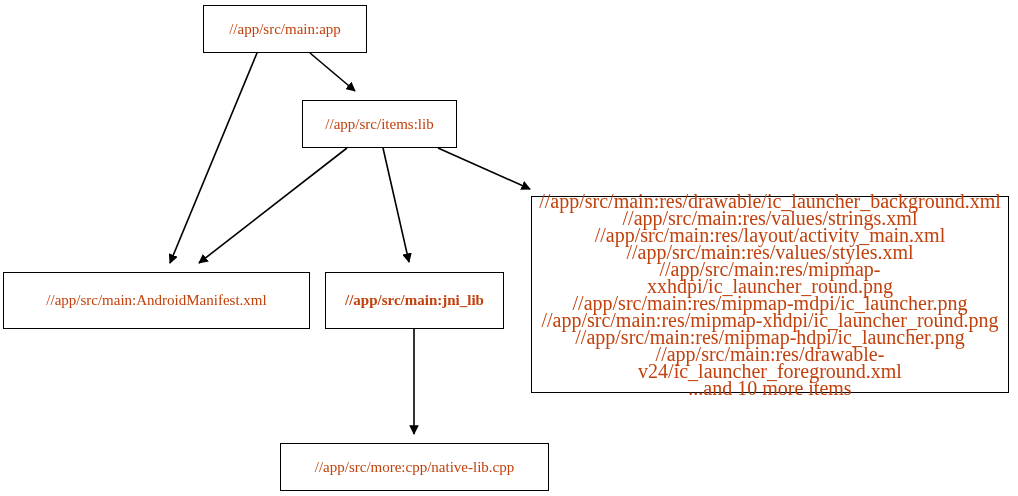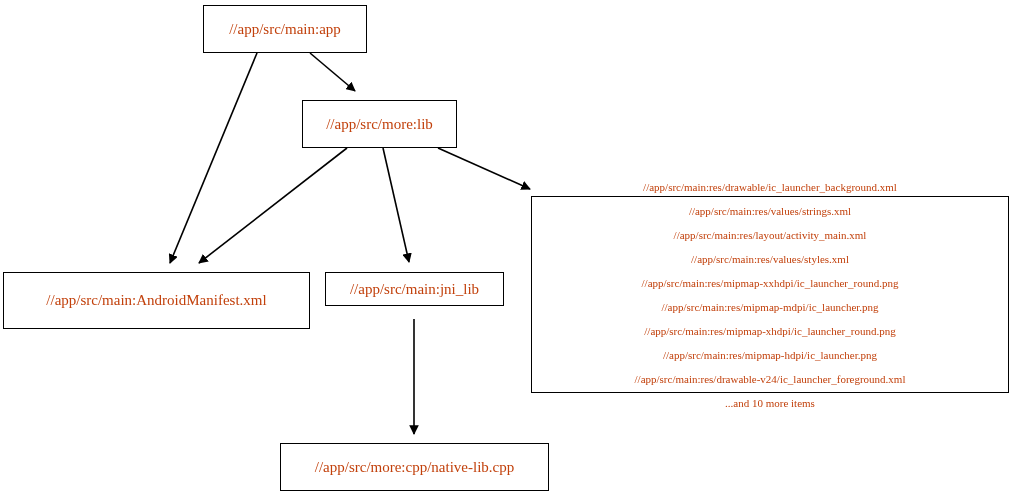"//app/src/more:lib" span.node-label { text: //app/src/more:lib -> //app/src/items:lib }
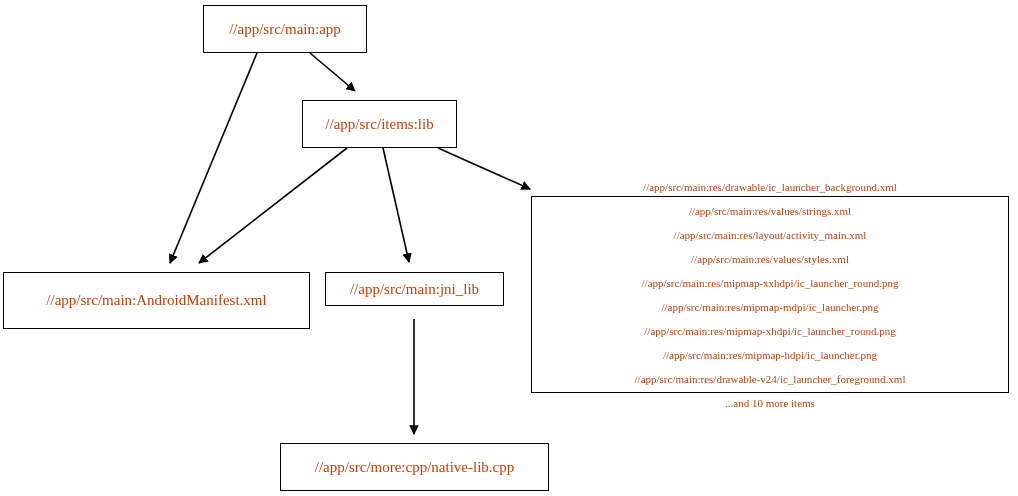"//app/src/main:res/drawable/ic_launcher_" .node-multiline { font-size: 11px -> 20px; line-height: 24px -> 17px }
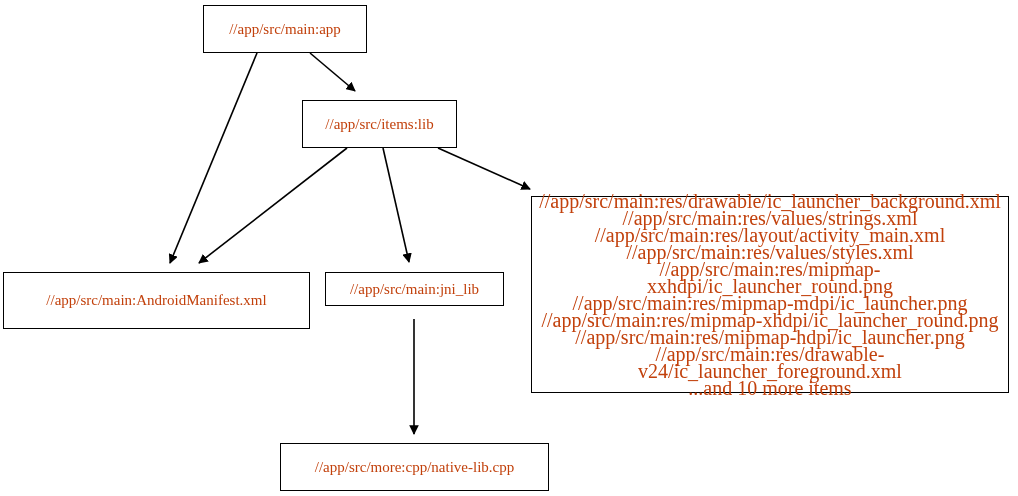"//app/src/main:jni_lib" #node-jnilib { font-weight: none -> bold; height: 34px -> 57px }
